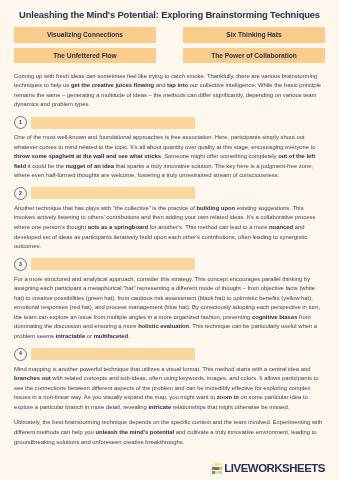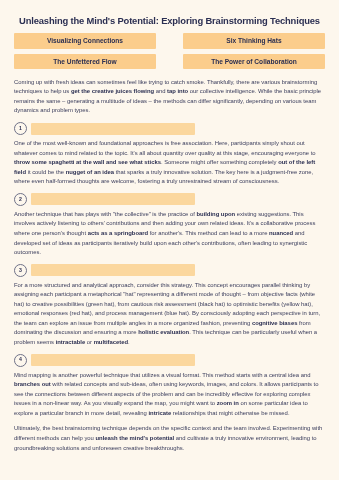"Unleashing the Mind's Potential:" .page { padding: 12px 14px 4px 14px -> 6px 14px 4px 14px }
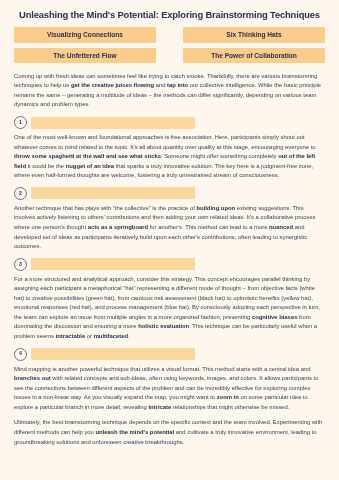"LIVEWORKSHEETS" div.footer { html: none -> <div> <div> <i></i> <i></i> <i></i> <i></i> <i></i> <i></i> <i></i> <i></i> <i></i> </div> <div>LIVEWORKSHEETS</div> </div> }
